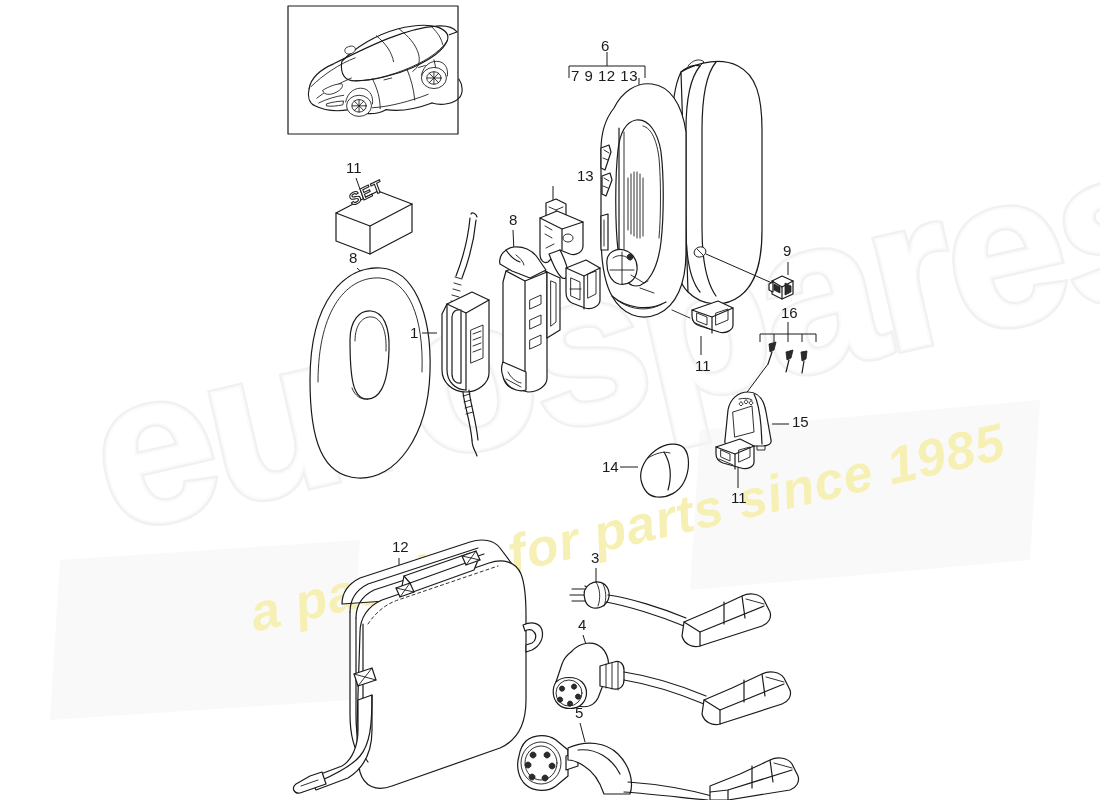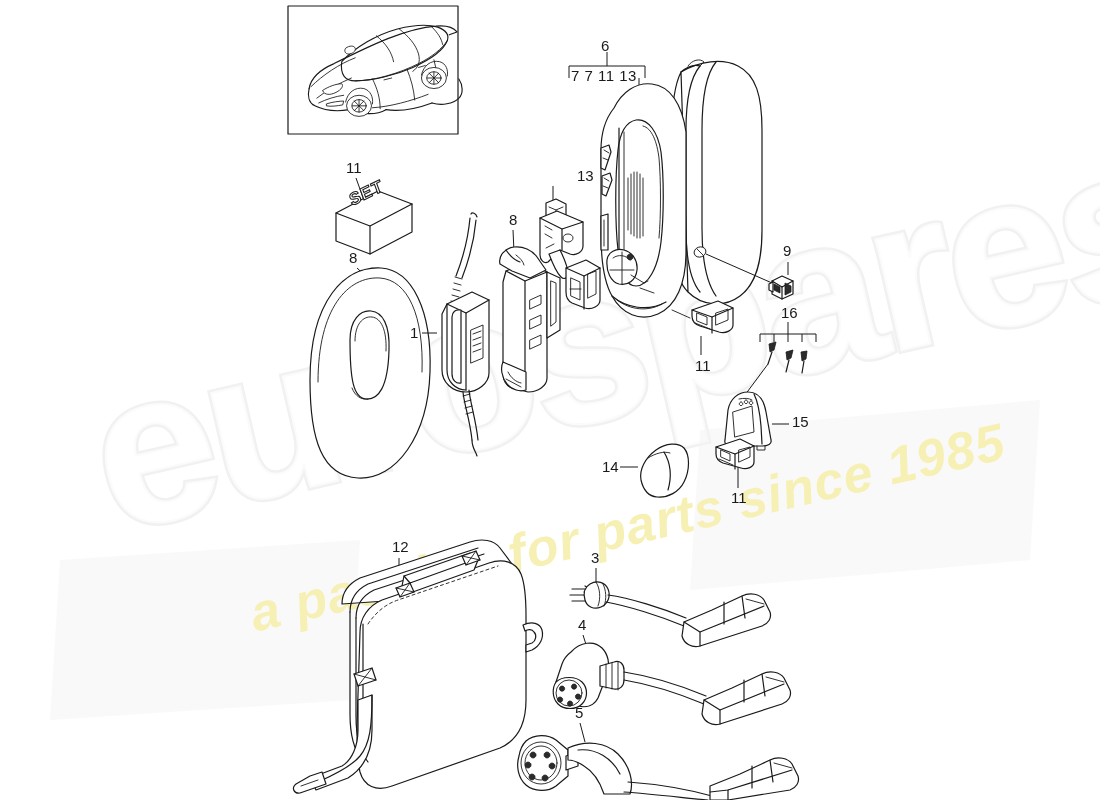"7 7 11 13" div.lbl { text: 7 11 -> 9 12 }
